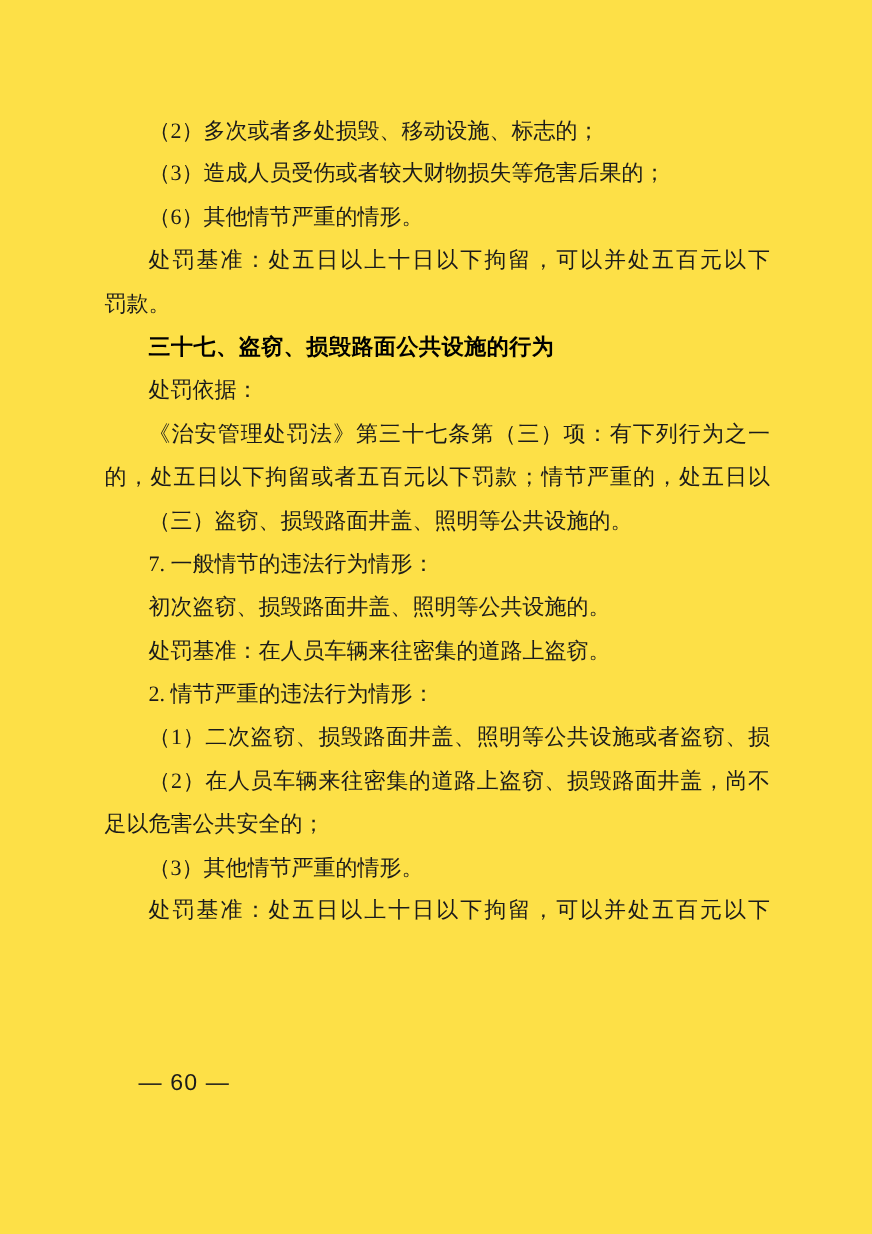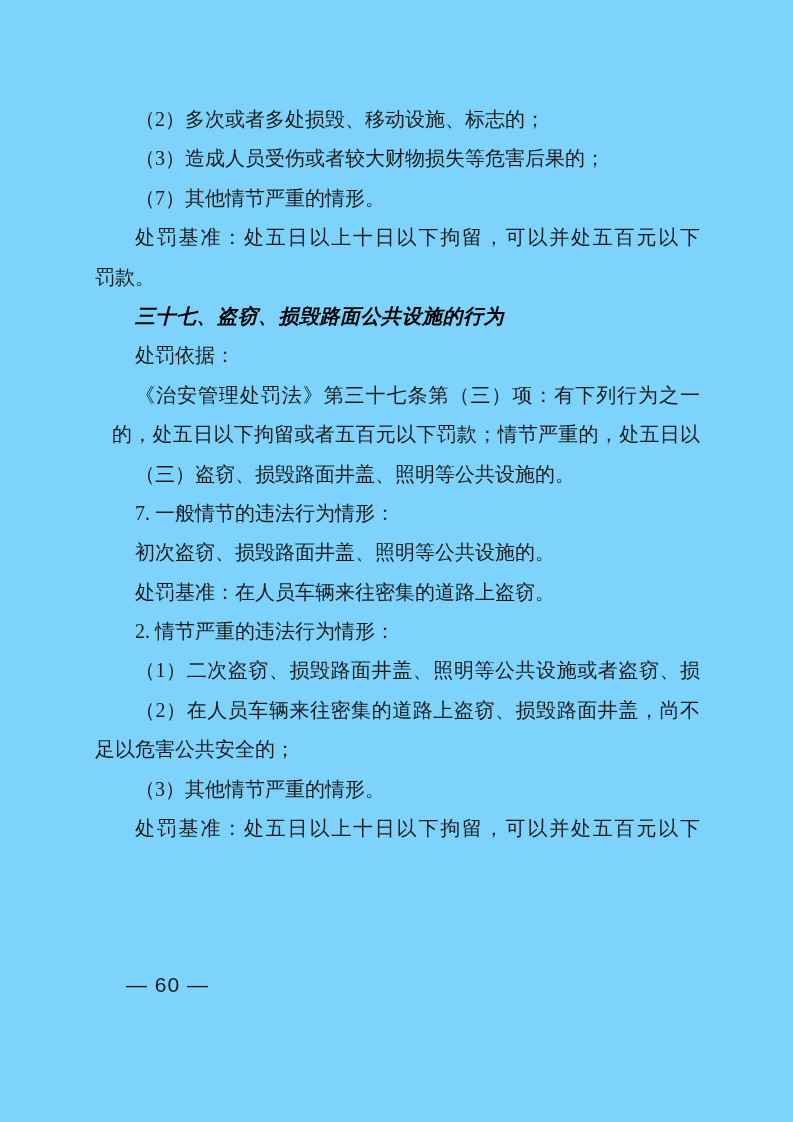"（2）多次或者多处损毁、移动设施、标志的；" .page { background: #7dd3fc -> #fde047 }
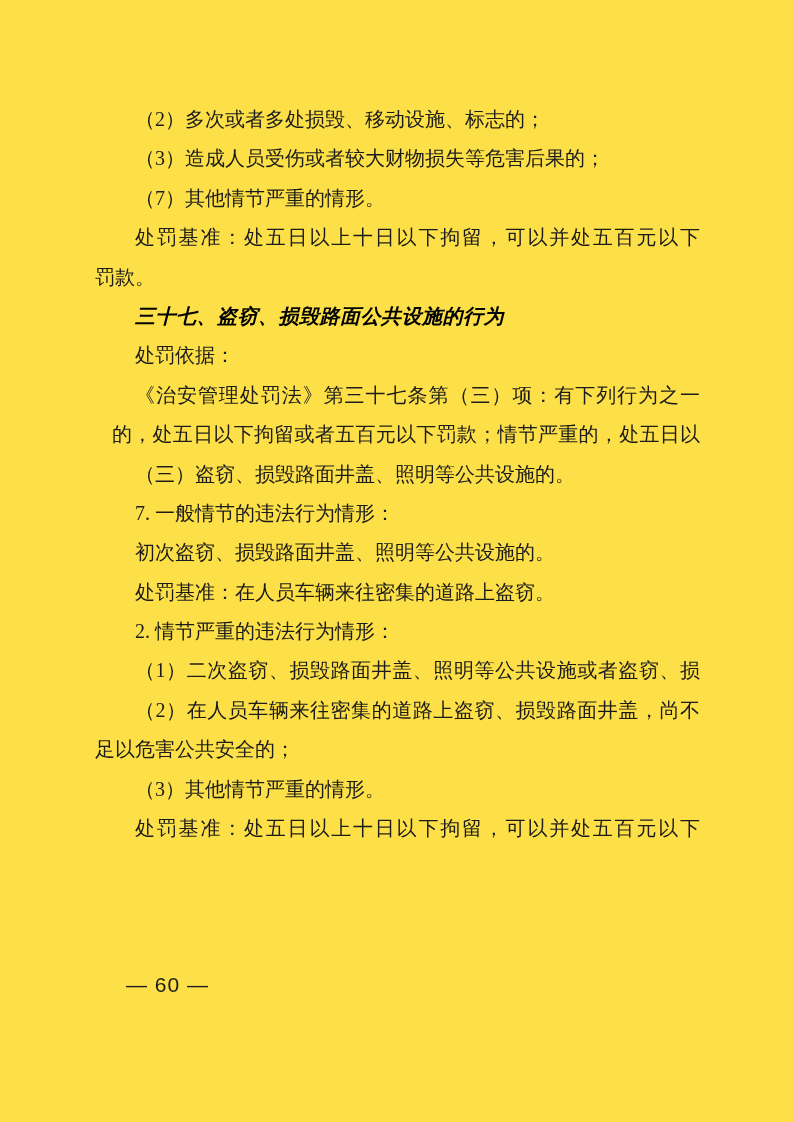"（7）其他情节严重的情形。" div.ln { text: 7 -> 6 }
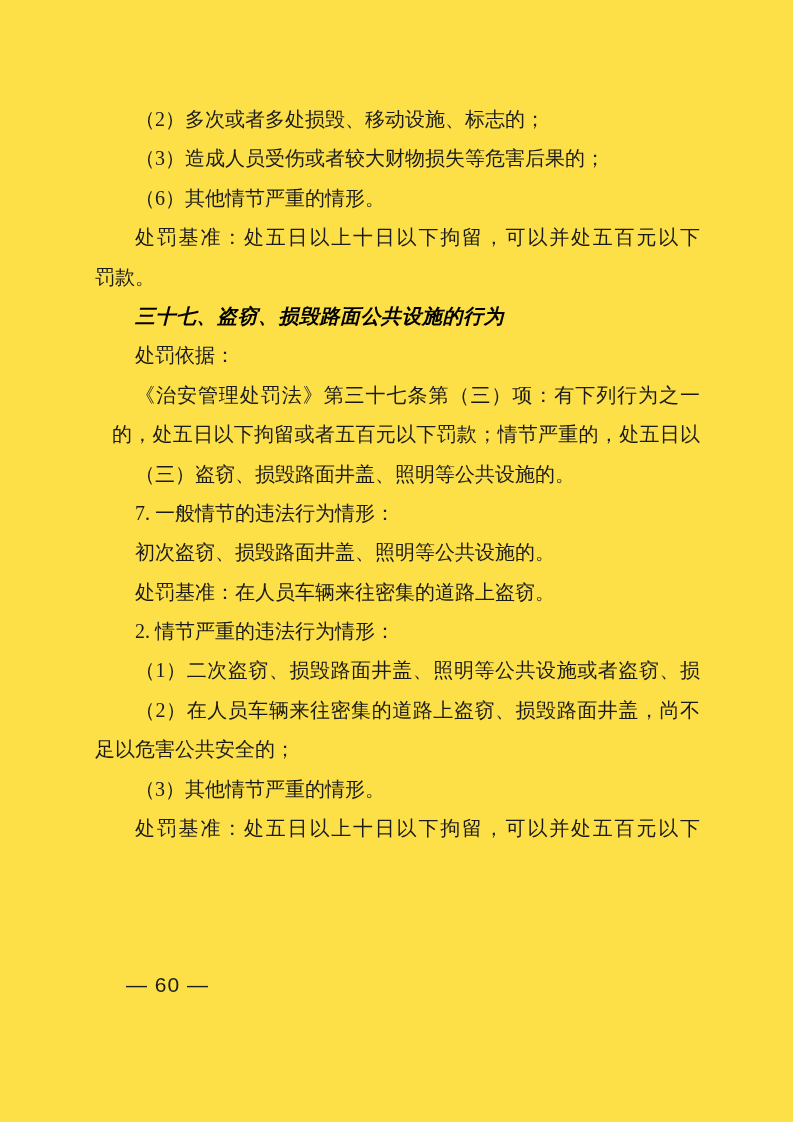"三十七、盗窃、损毁路面公共设施的行为" .ln-heading { font-style: italic -> none }
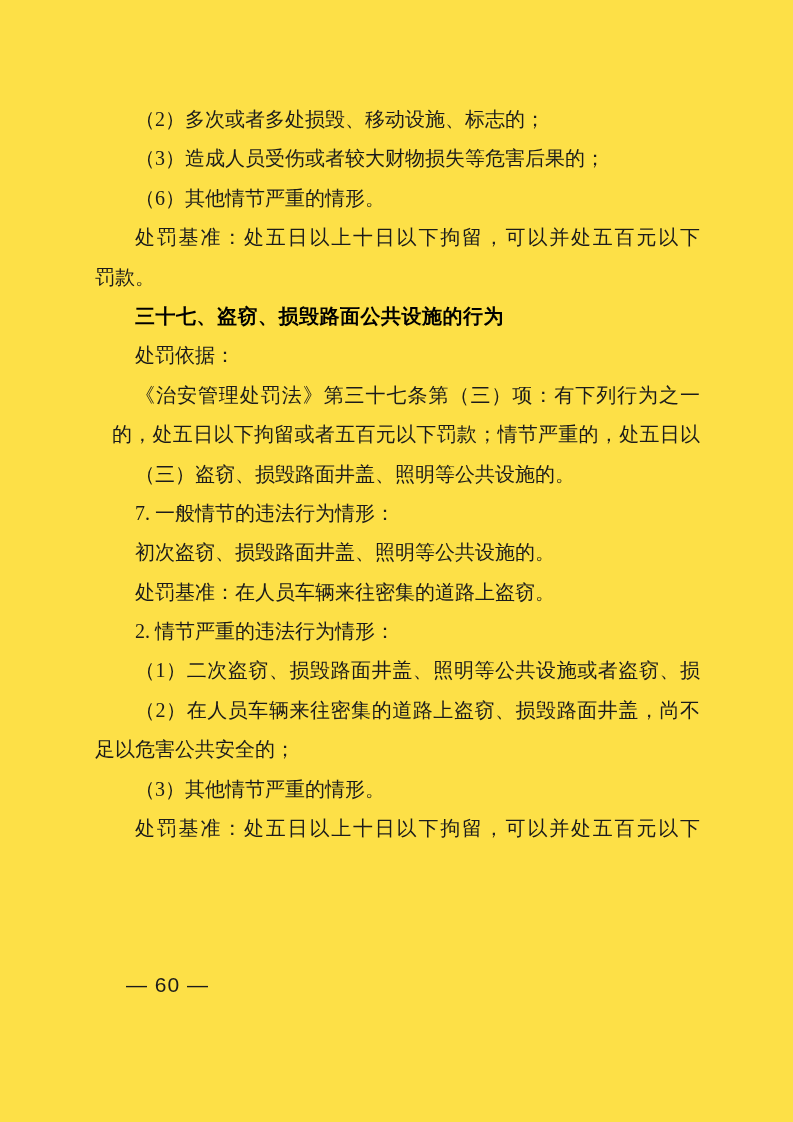"的，处五日以下拘留或者五百元以下罚款；情节严重的，处五日以" .ln-fill { margin-left: 17px -> none }
